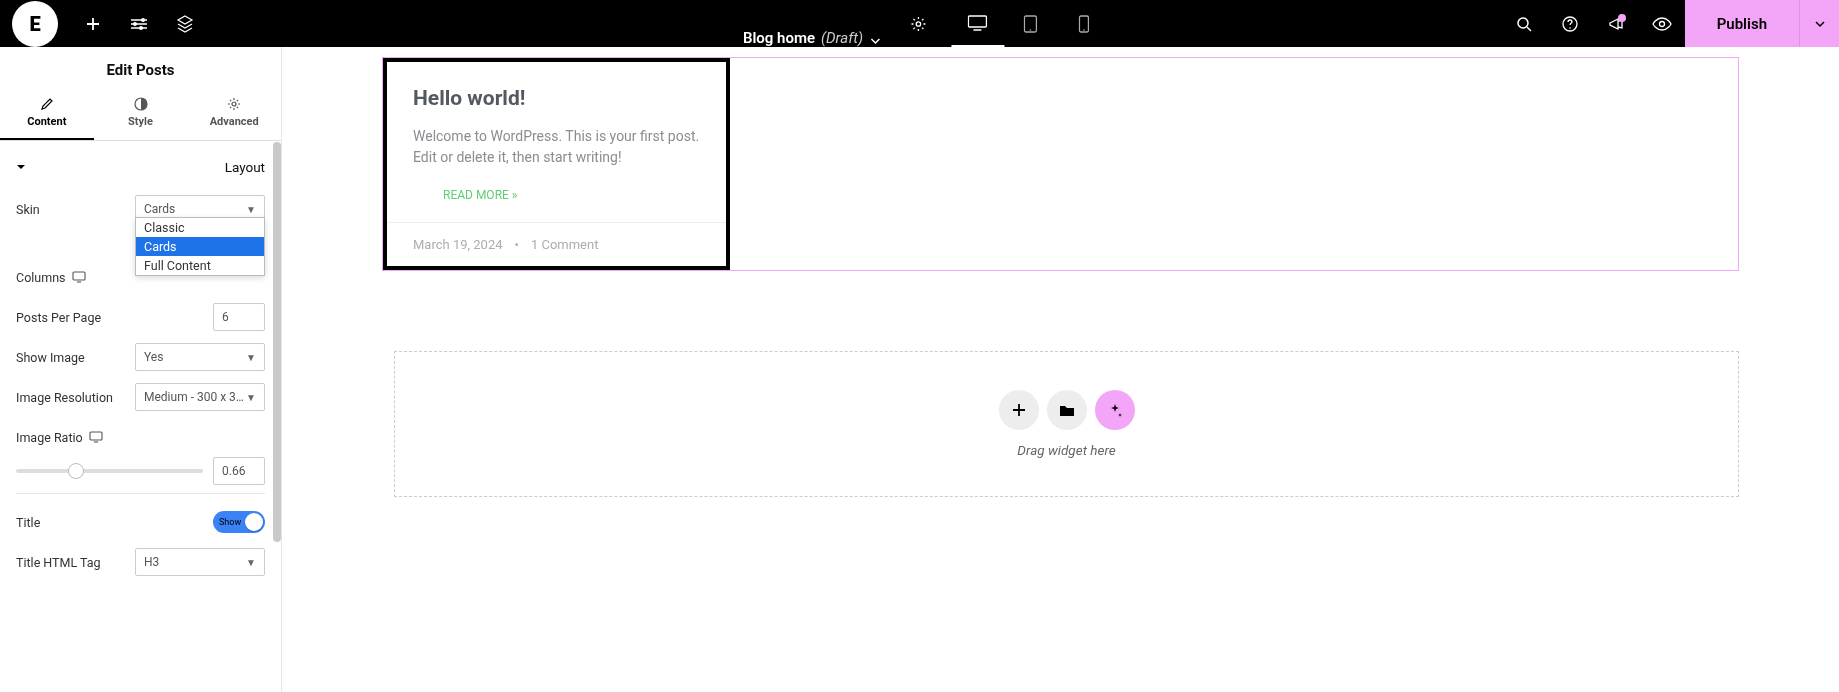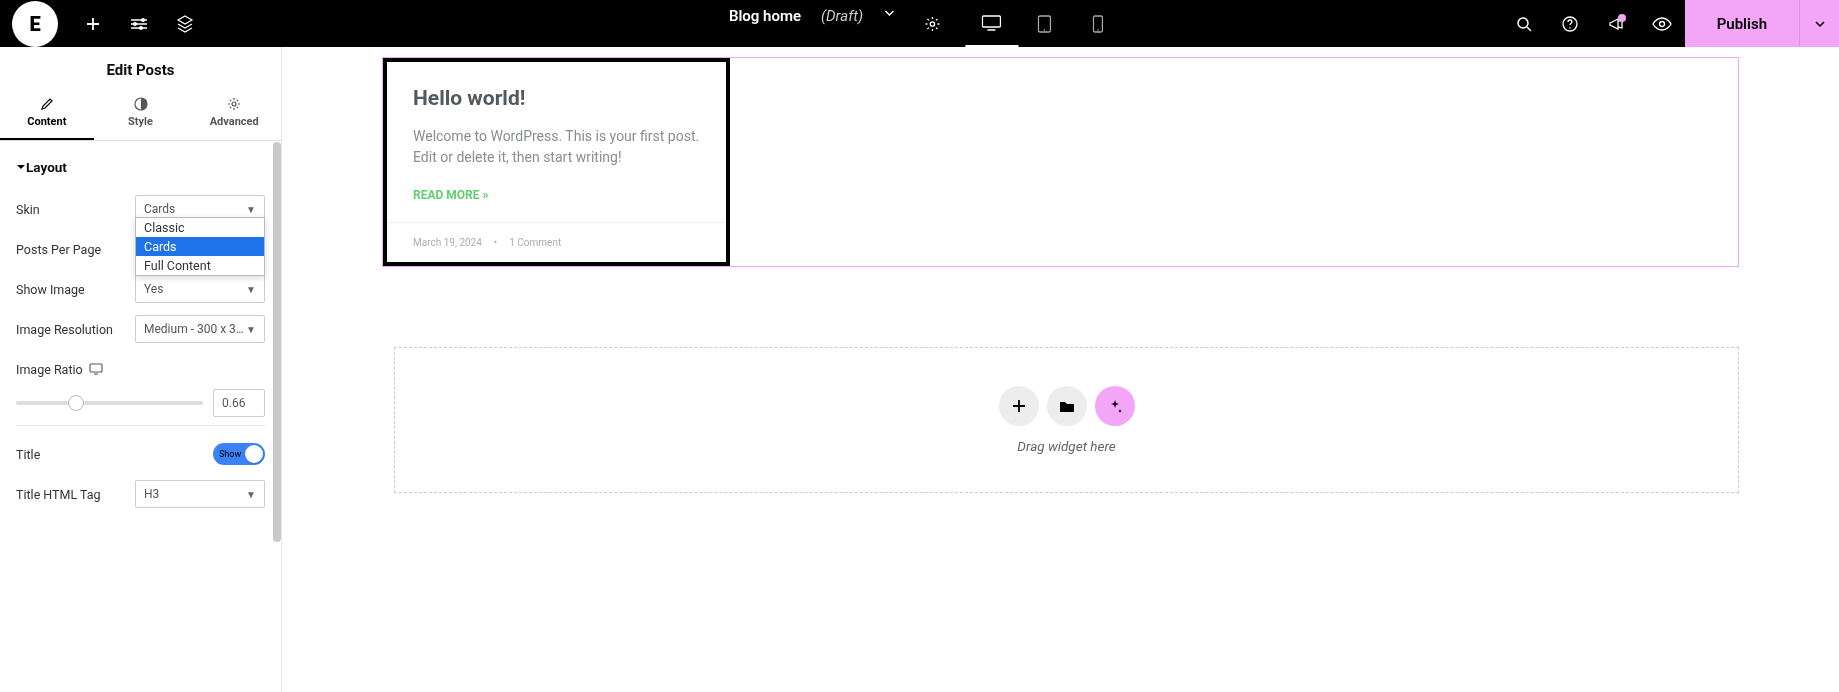"Blog home" .doc-title { align-items: flex-start -> flex-end; gap: 20px -> 6px; padding: 6px 14px -> 0 14px }
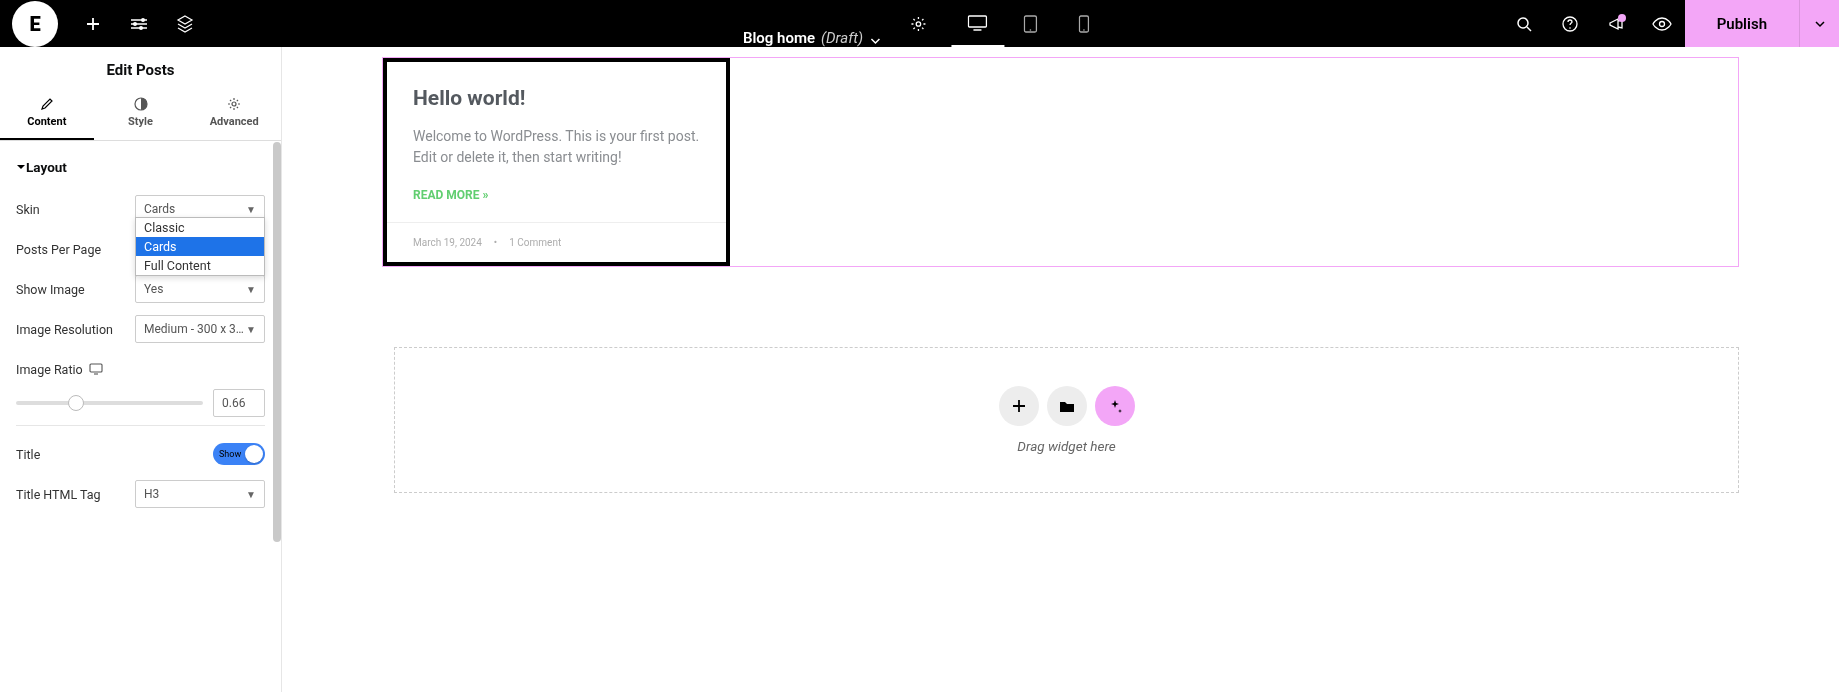"Layout" .section-header { font-weight: 700 -> 400; gap: none -> 6px; justify-content: none -> space-between }
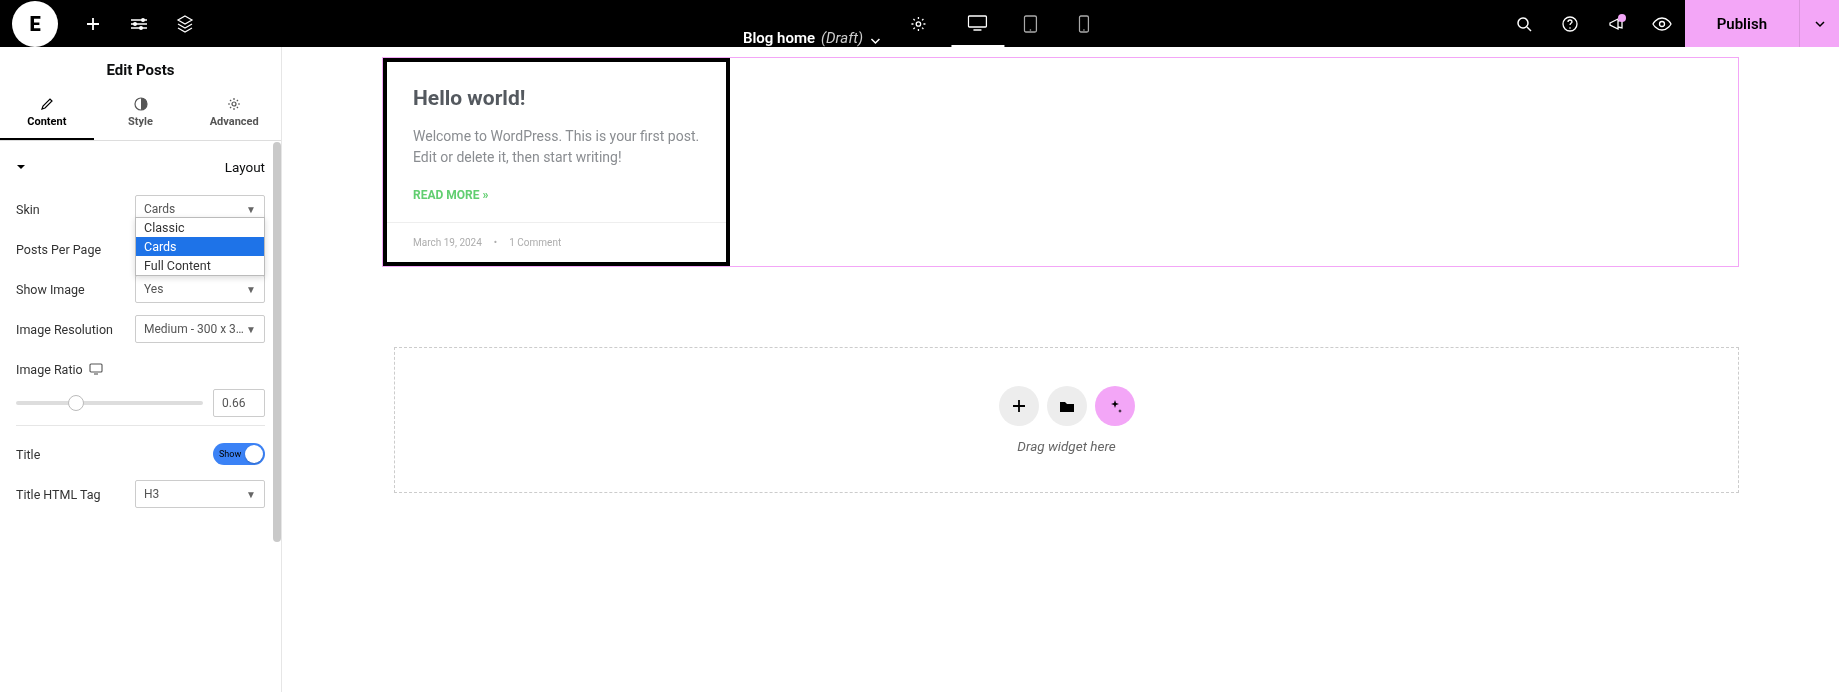"READ MORE »" .read-more { font-weight: 700 -> 400; margin-left: none -> 30px }
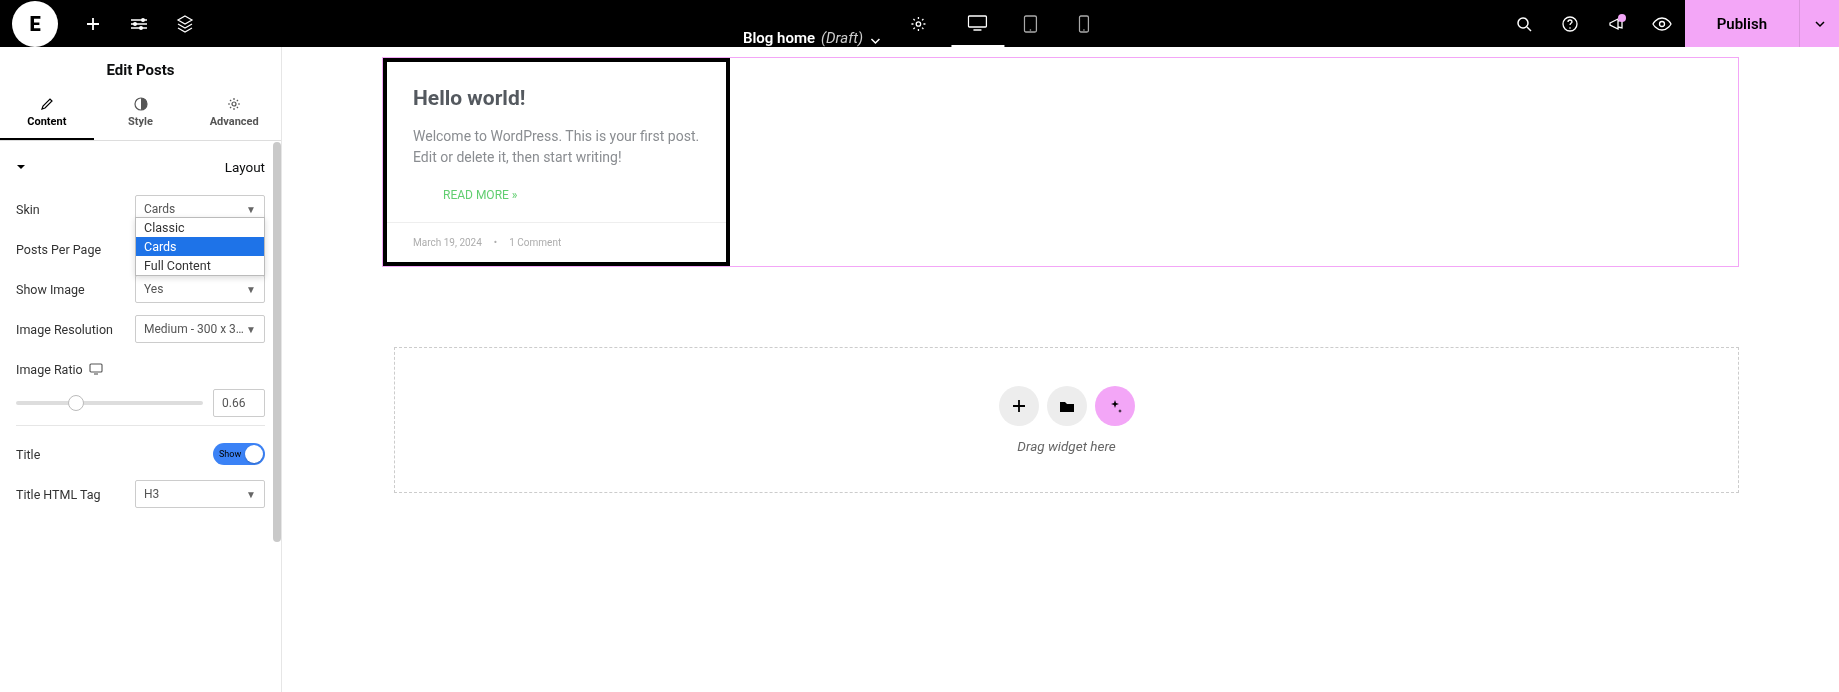"March 19, 2024" .post-meta { font-size: 10px -> 13px }
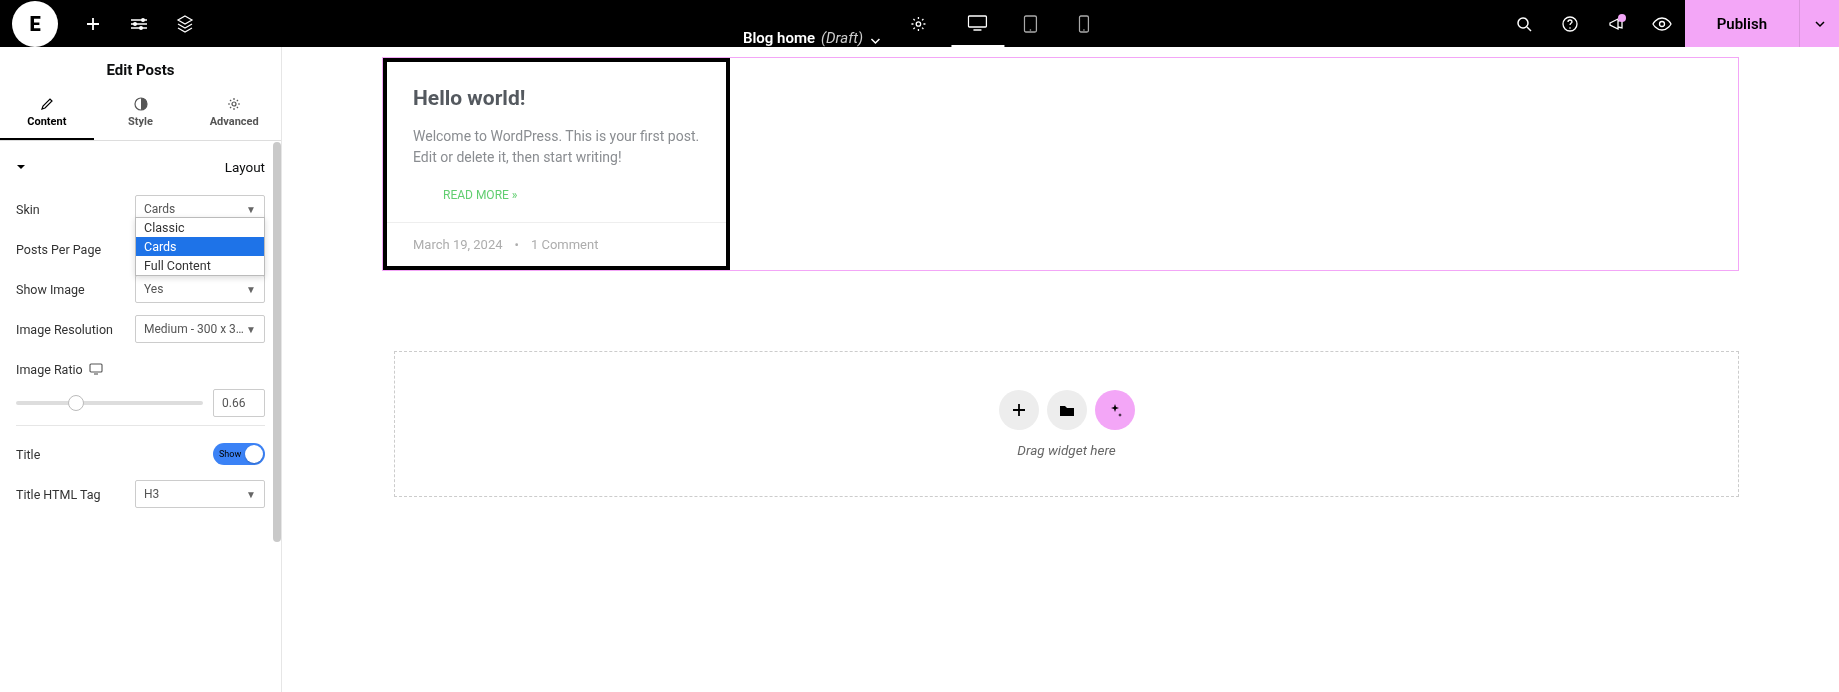"Columns" div.row { html: none -> <div> <span> <span>Columns</span> <svg> <rect></rect> <path></path> </svg> </span> </div> }
